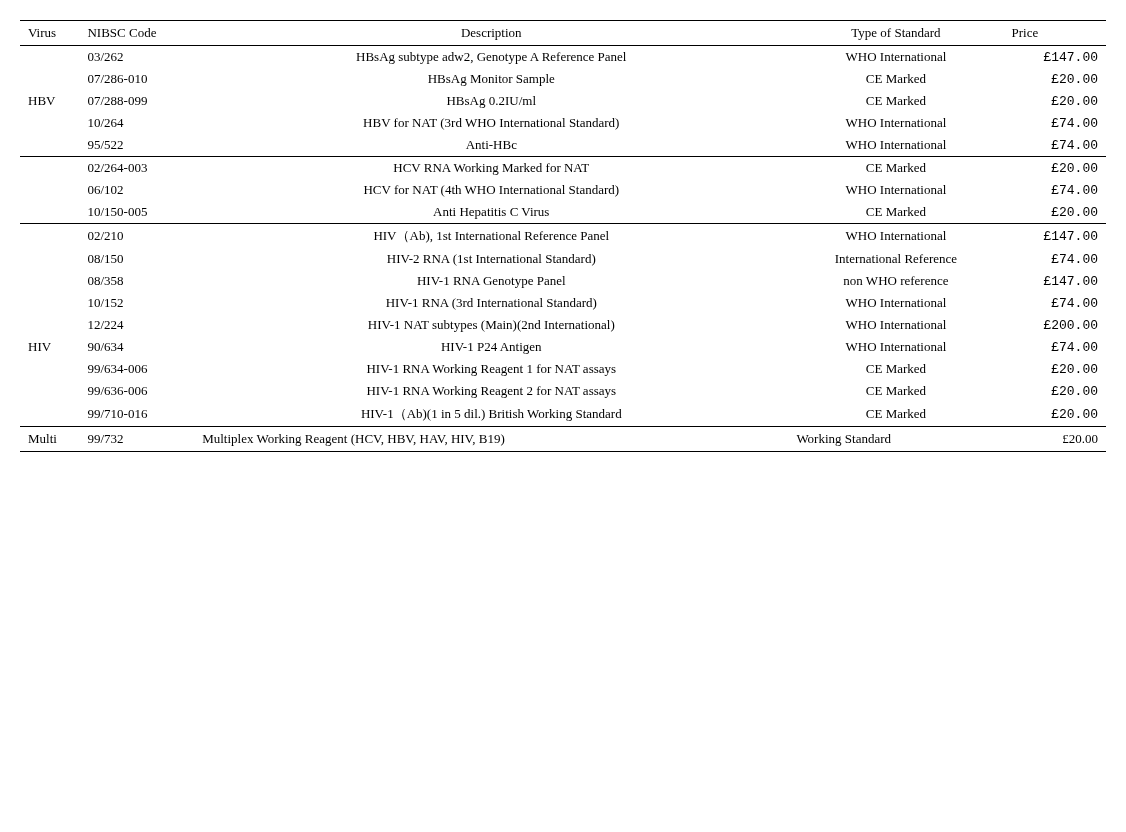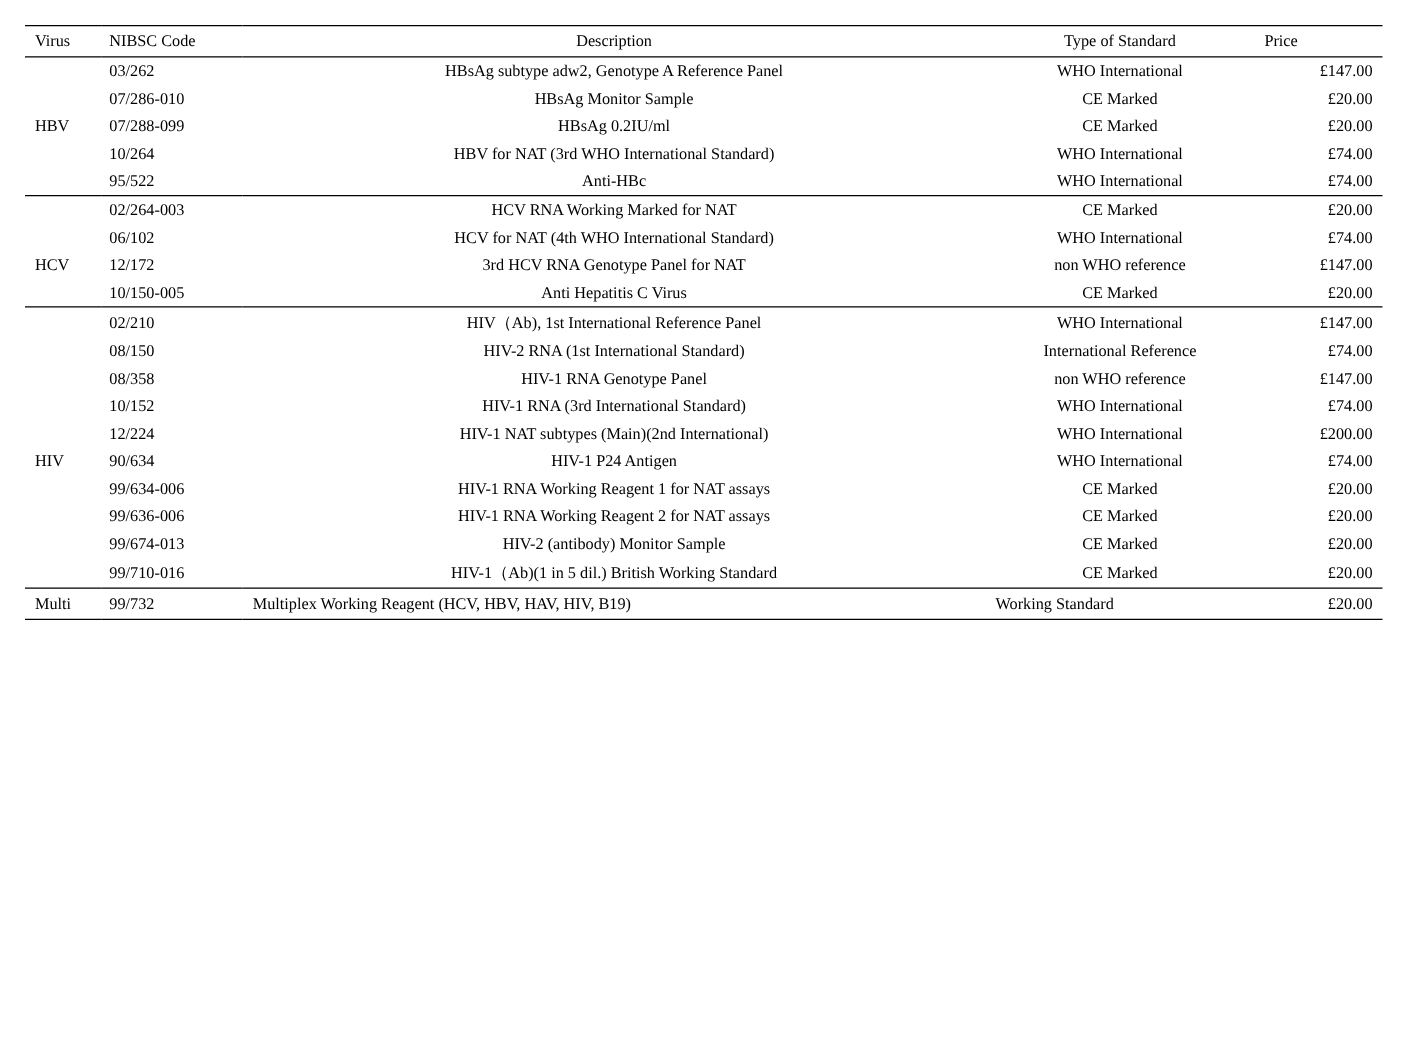"£147.00" tbody td.col-price { font-family: none -> Liberation Mono, monospace }
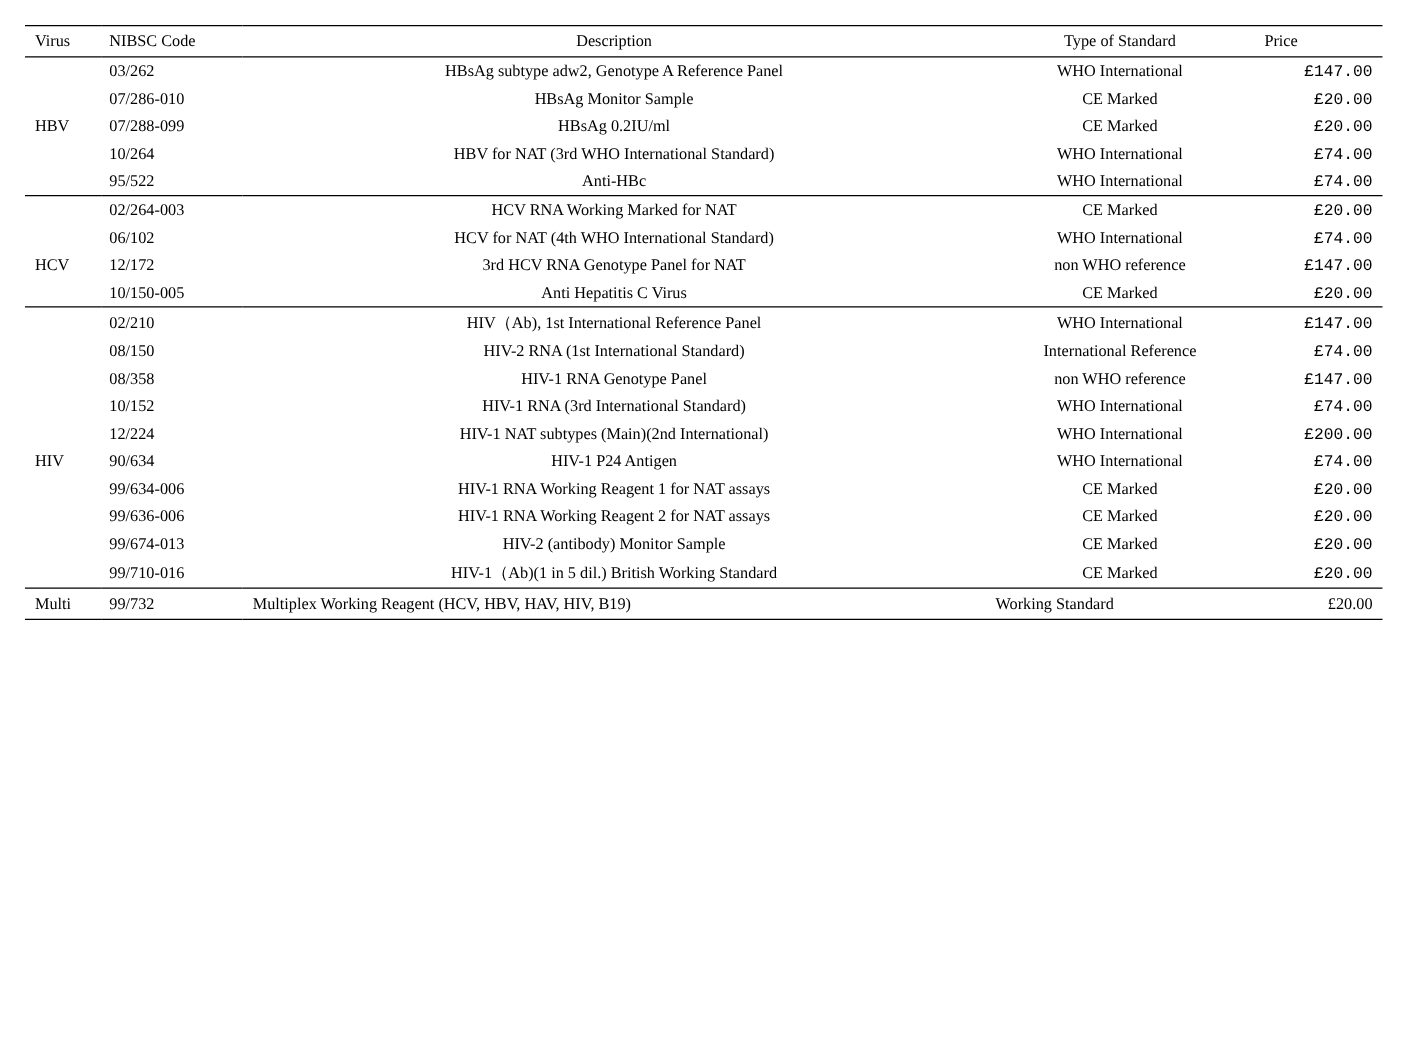"HCV" tr { html: <tr> <td>HCV</td> <td>12/172</td> <td>3rd HCV RNA Genotype Panel for NAT</td> <td>non WHO reference</td> <td>£147.00</td> </tr> -> none }
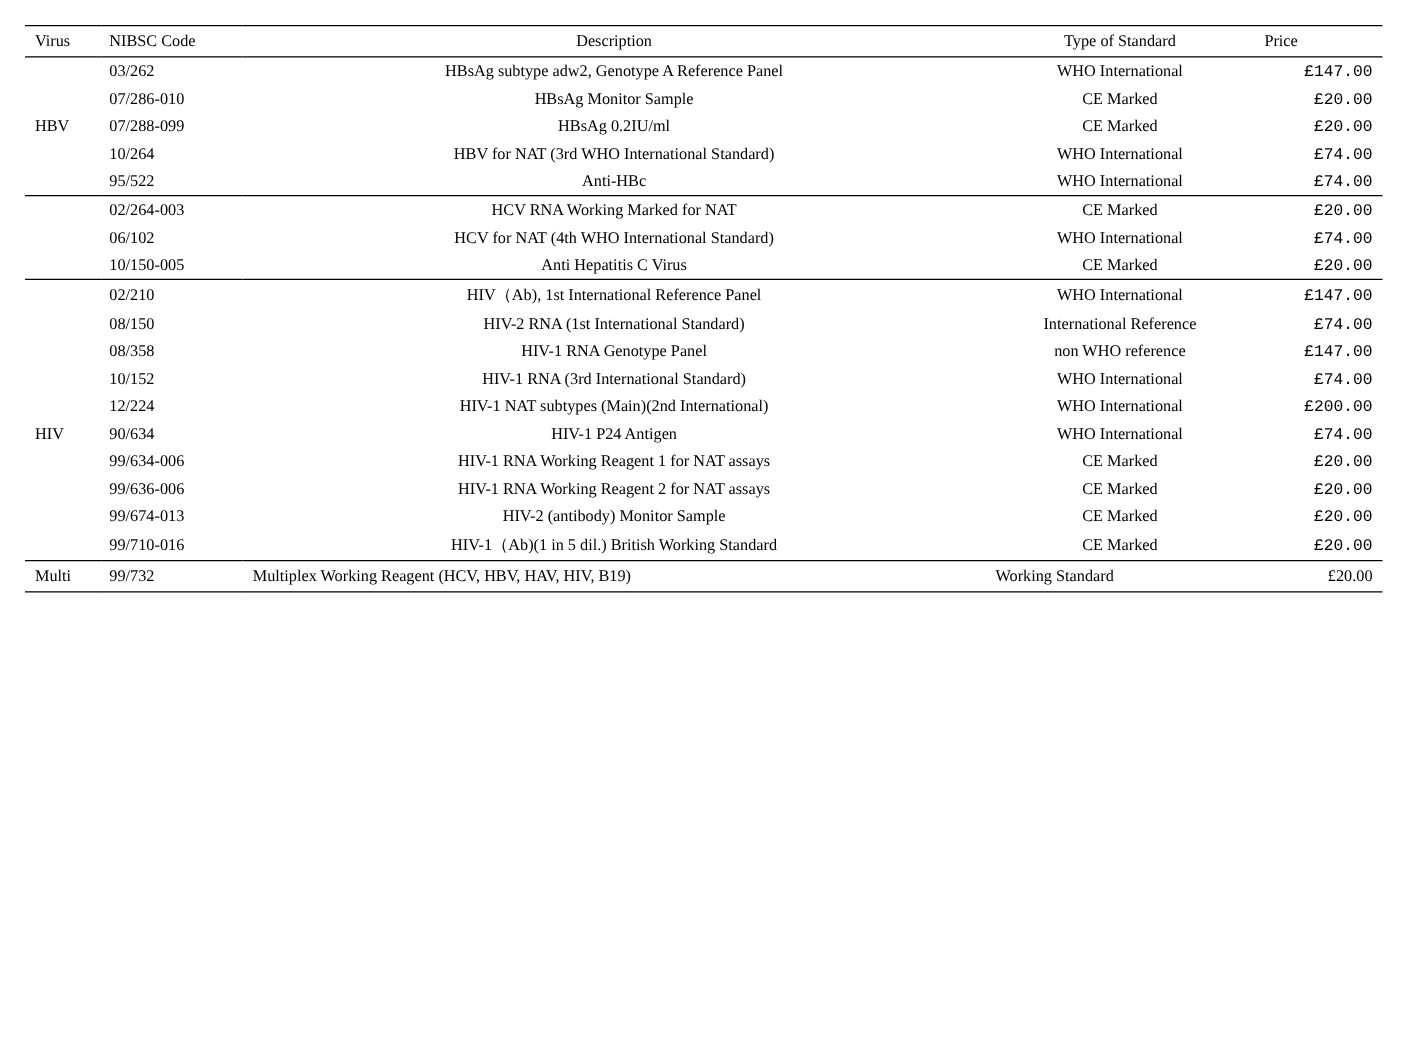"99/674-013" tr { html: <tr> <td></td> <td>99/674-013</td> <td>HIV-2 (antibody) Monitor Sample</td> <td>CE Marked</td> <td>£20.00</td> </tr> -> none }
